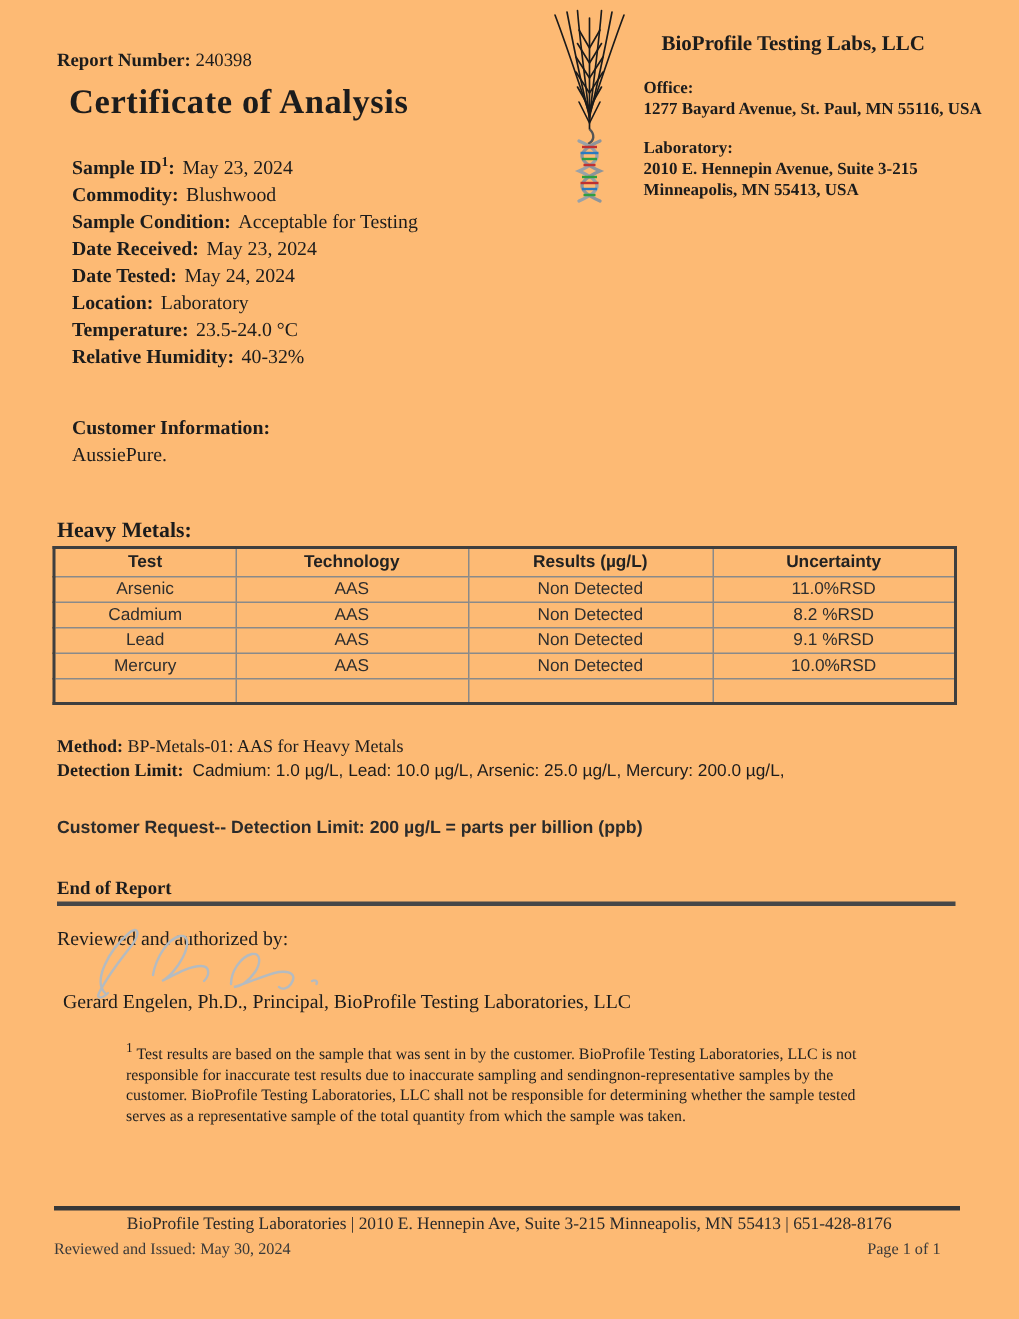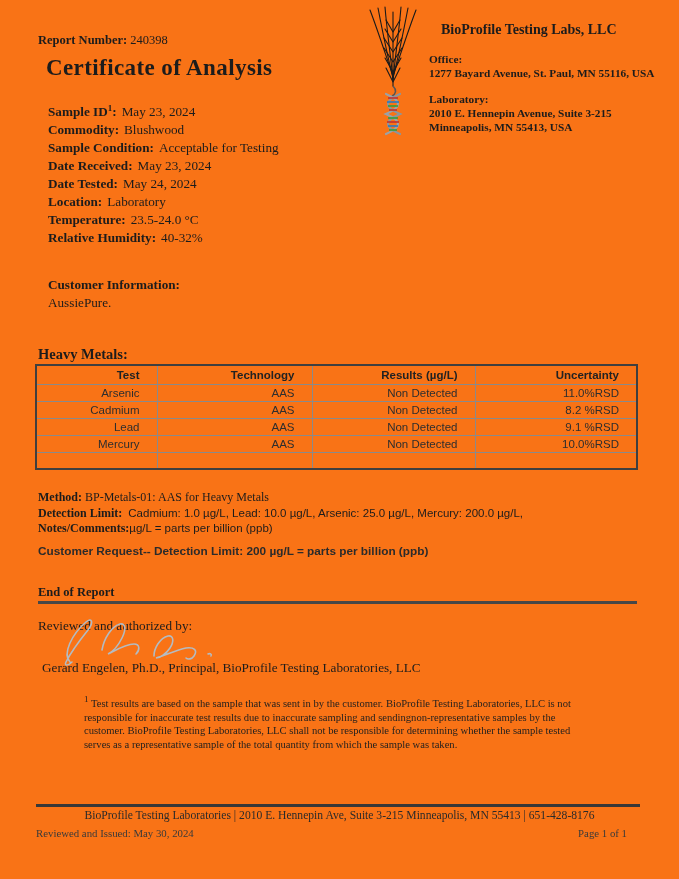"Report Number: 240398" .page { background: #f97316 -> #fdba74 }
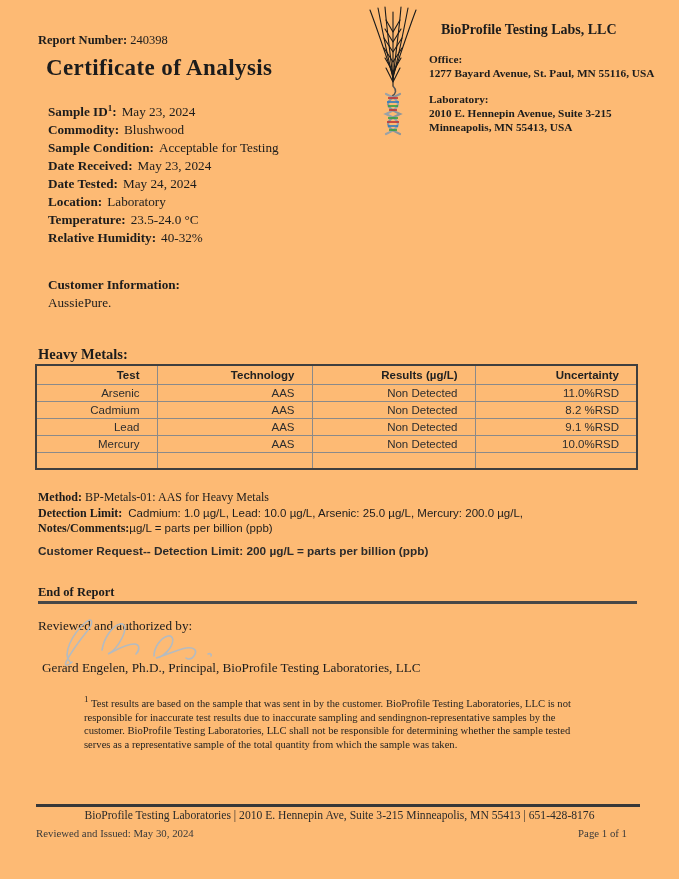"Test" .hm-table th, .hm-table td { text-align: right -> center }
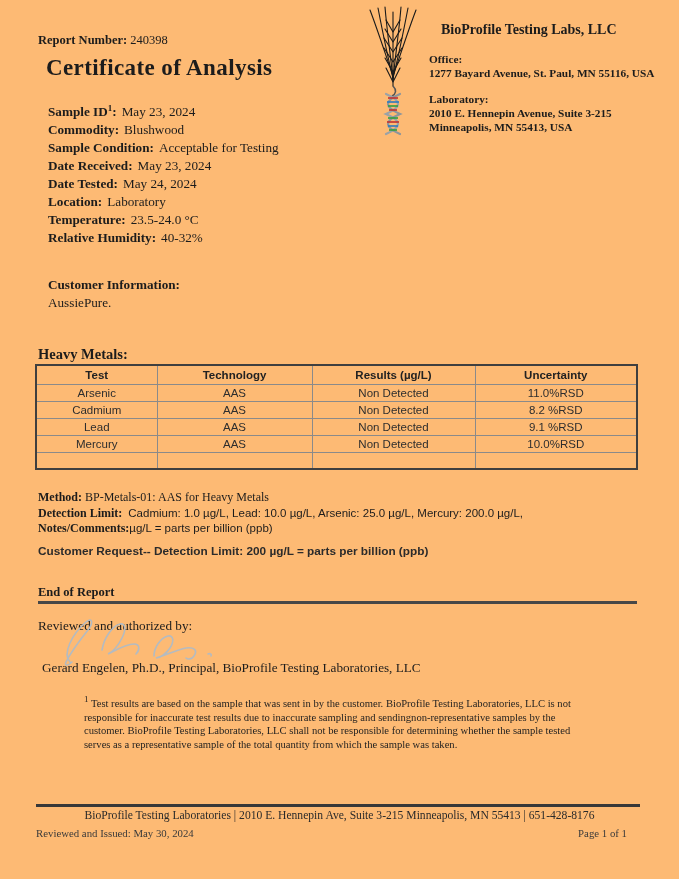"Notes/Comments:µg/L = parts per billion" div { html: <div><span>Notes/Comments:</span><span>µg/L = parts per billion (ppb)</span></div> -> none }
